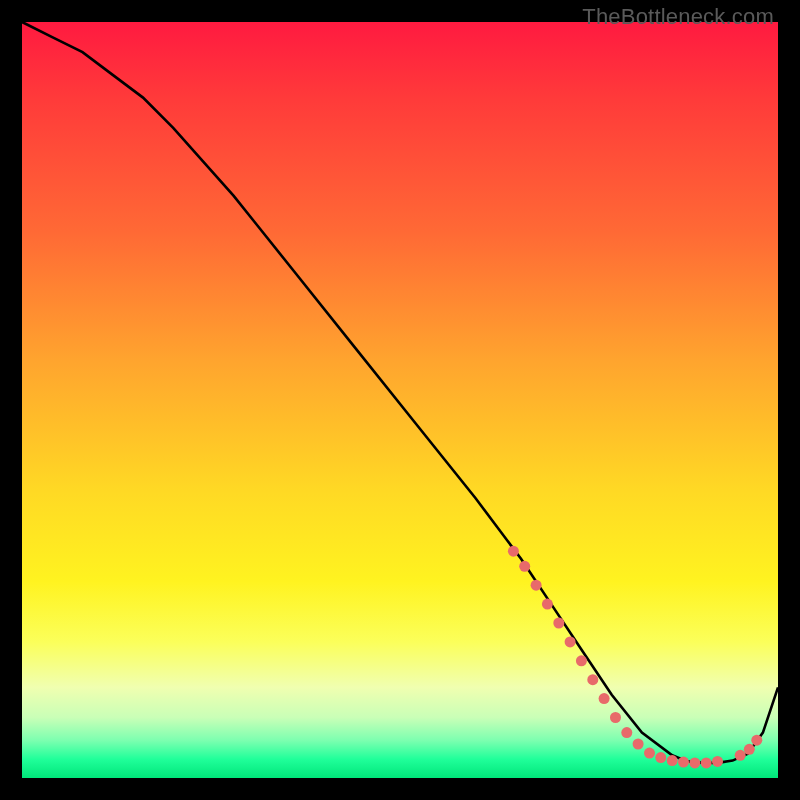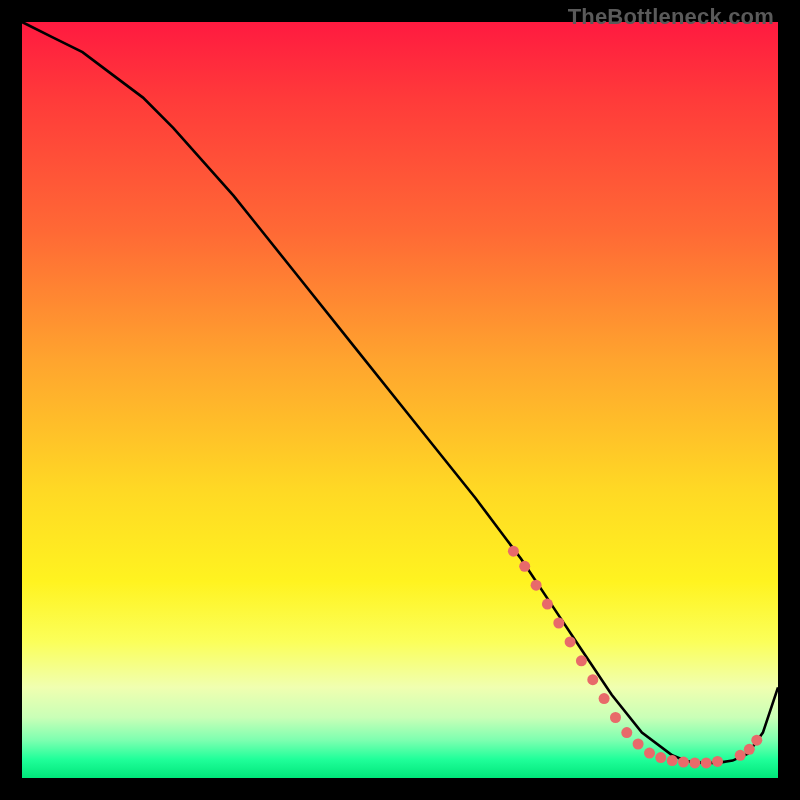"TheBottleneck.com" .watermark { font-weight: 700 -> 400 }
